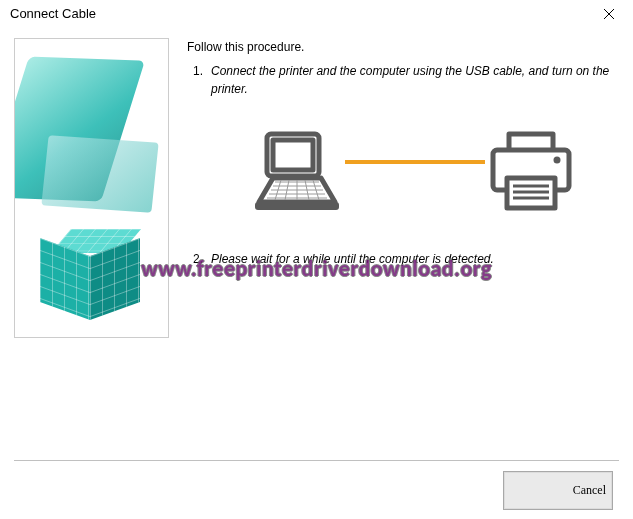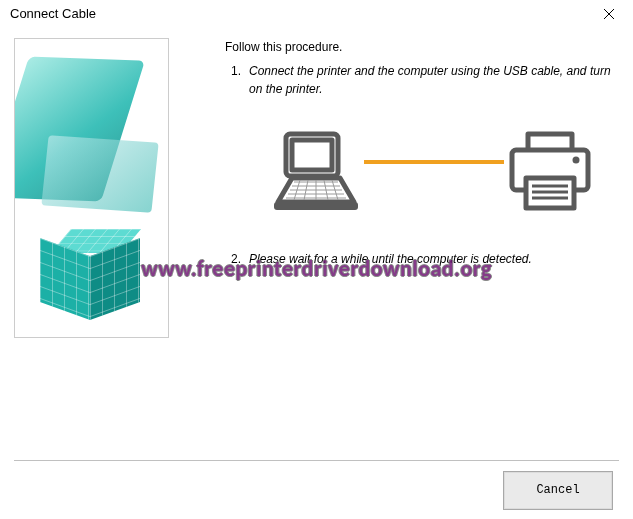"Follow this procedure." .content { gap: 38px -> none }
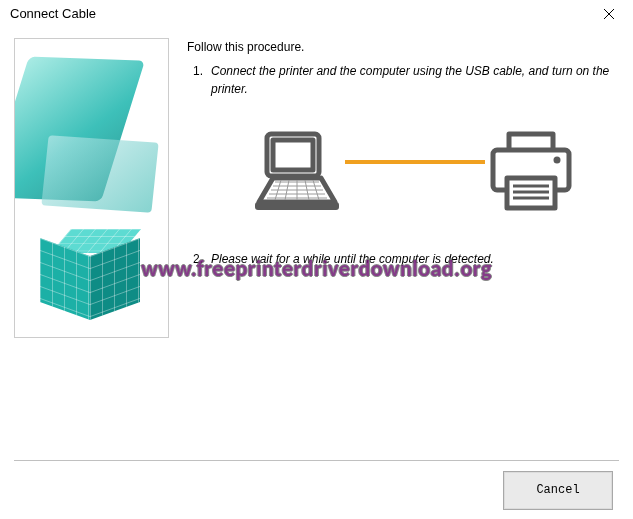"Cancel" .btn { font-family: Liberation Mono, monospace -> Liberation Serif, serif; text-align: none -> right }
